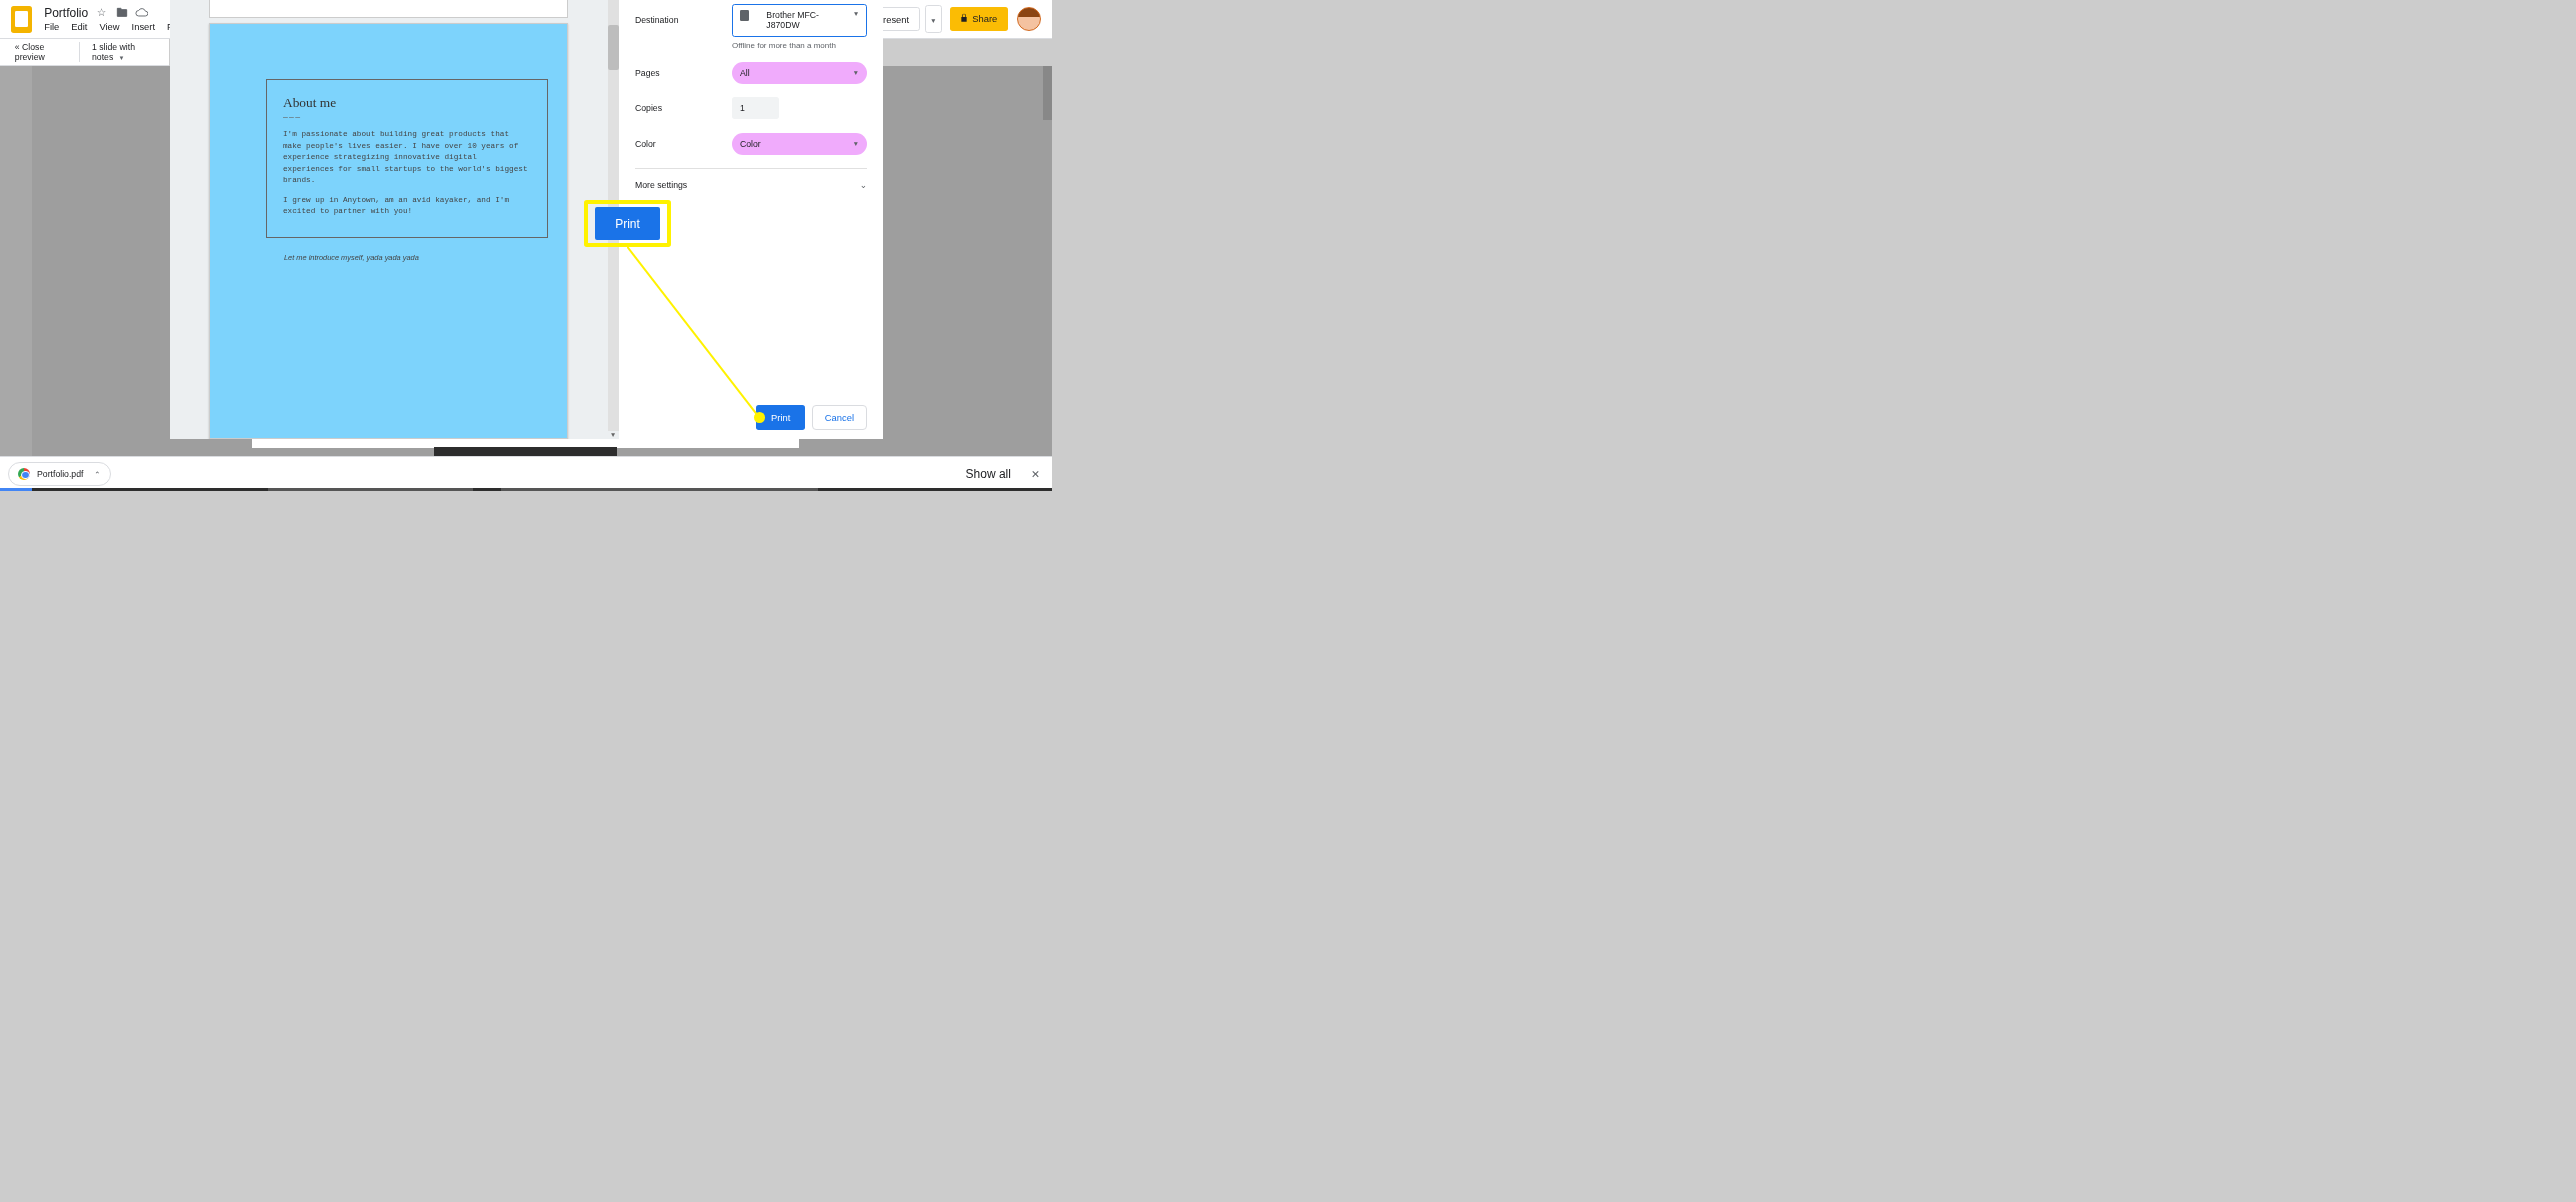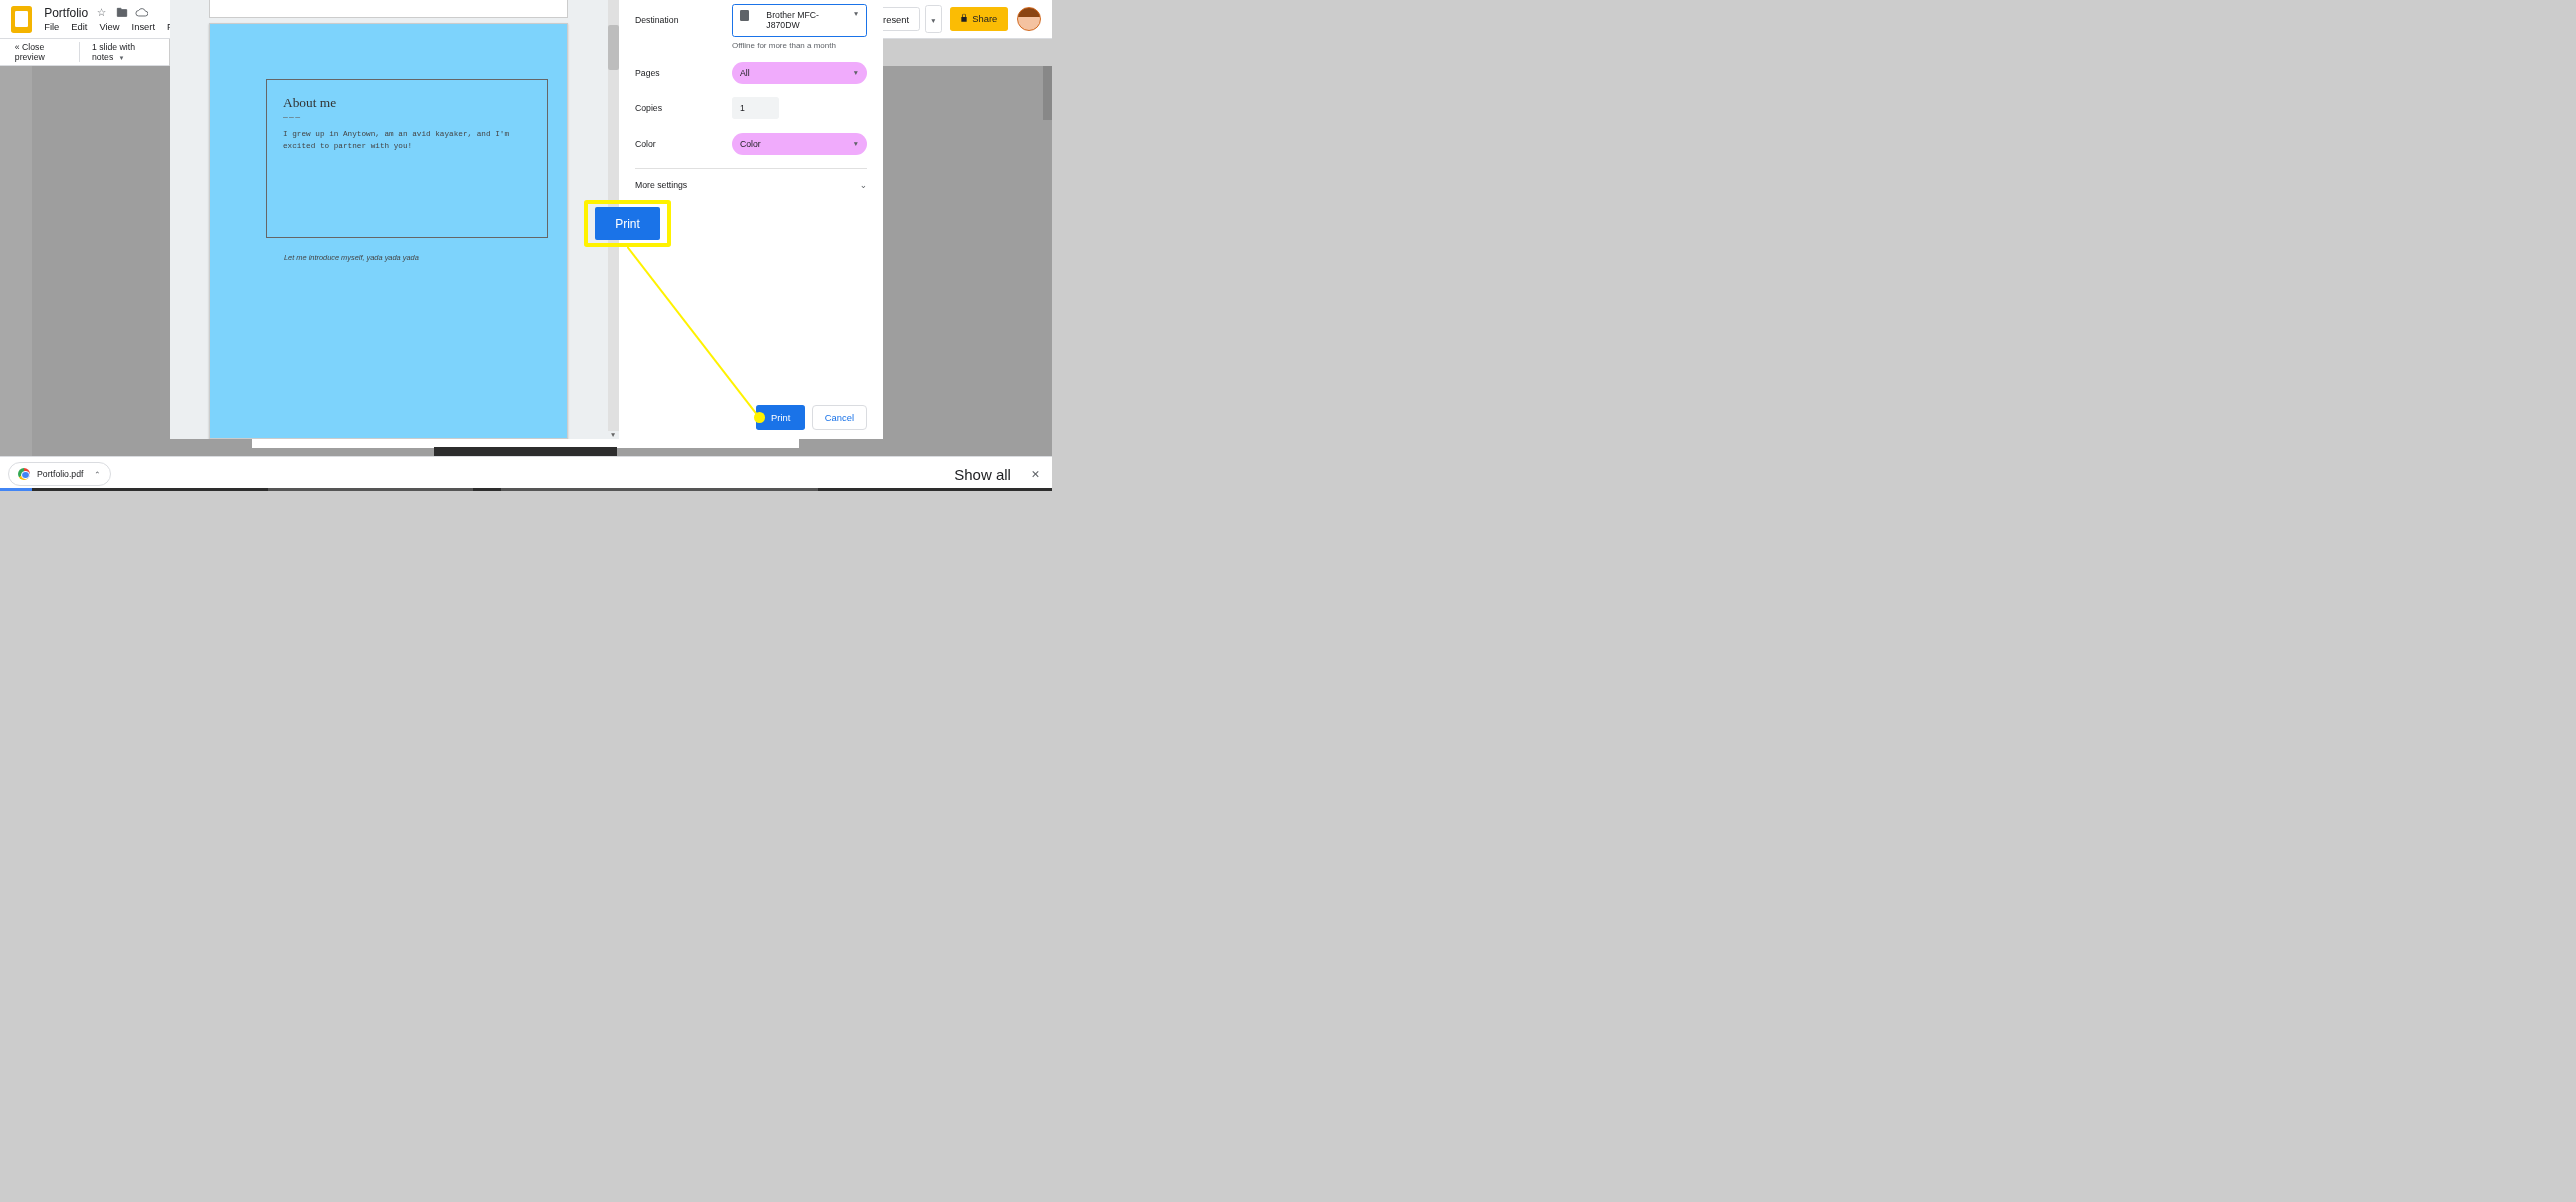"I'm passionate about building great" div.slide-body { html: none -> <div>I'm passionate about building great products that make people's lives easier. I have over 10 years of experience strategizing innovative digital experiences for small startups to the world's biggest brands.</div> }
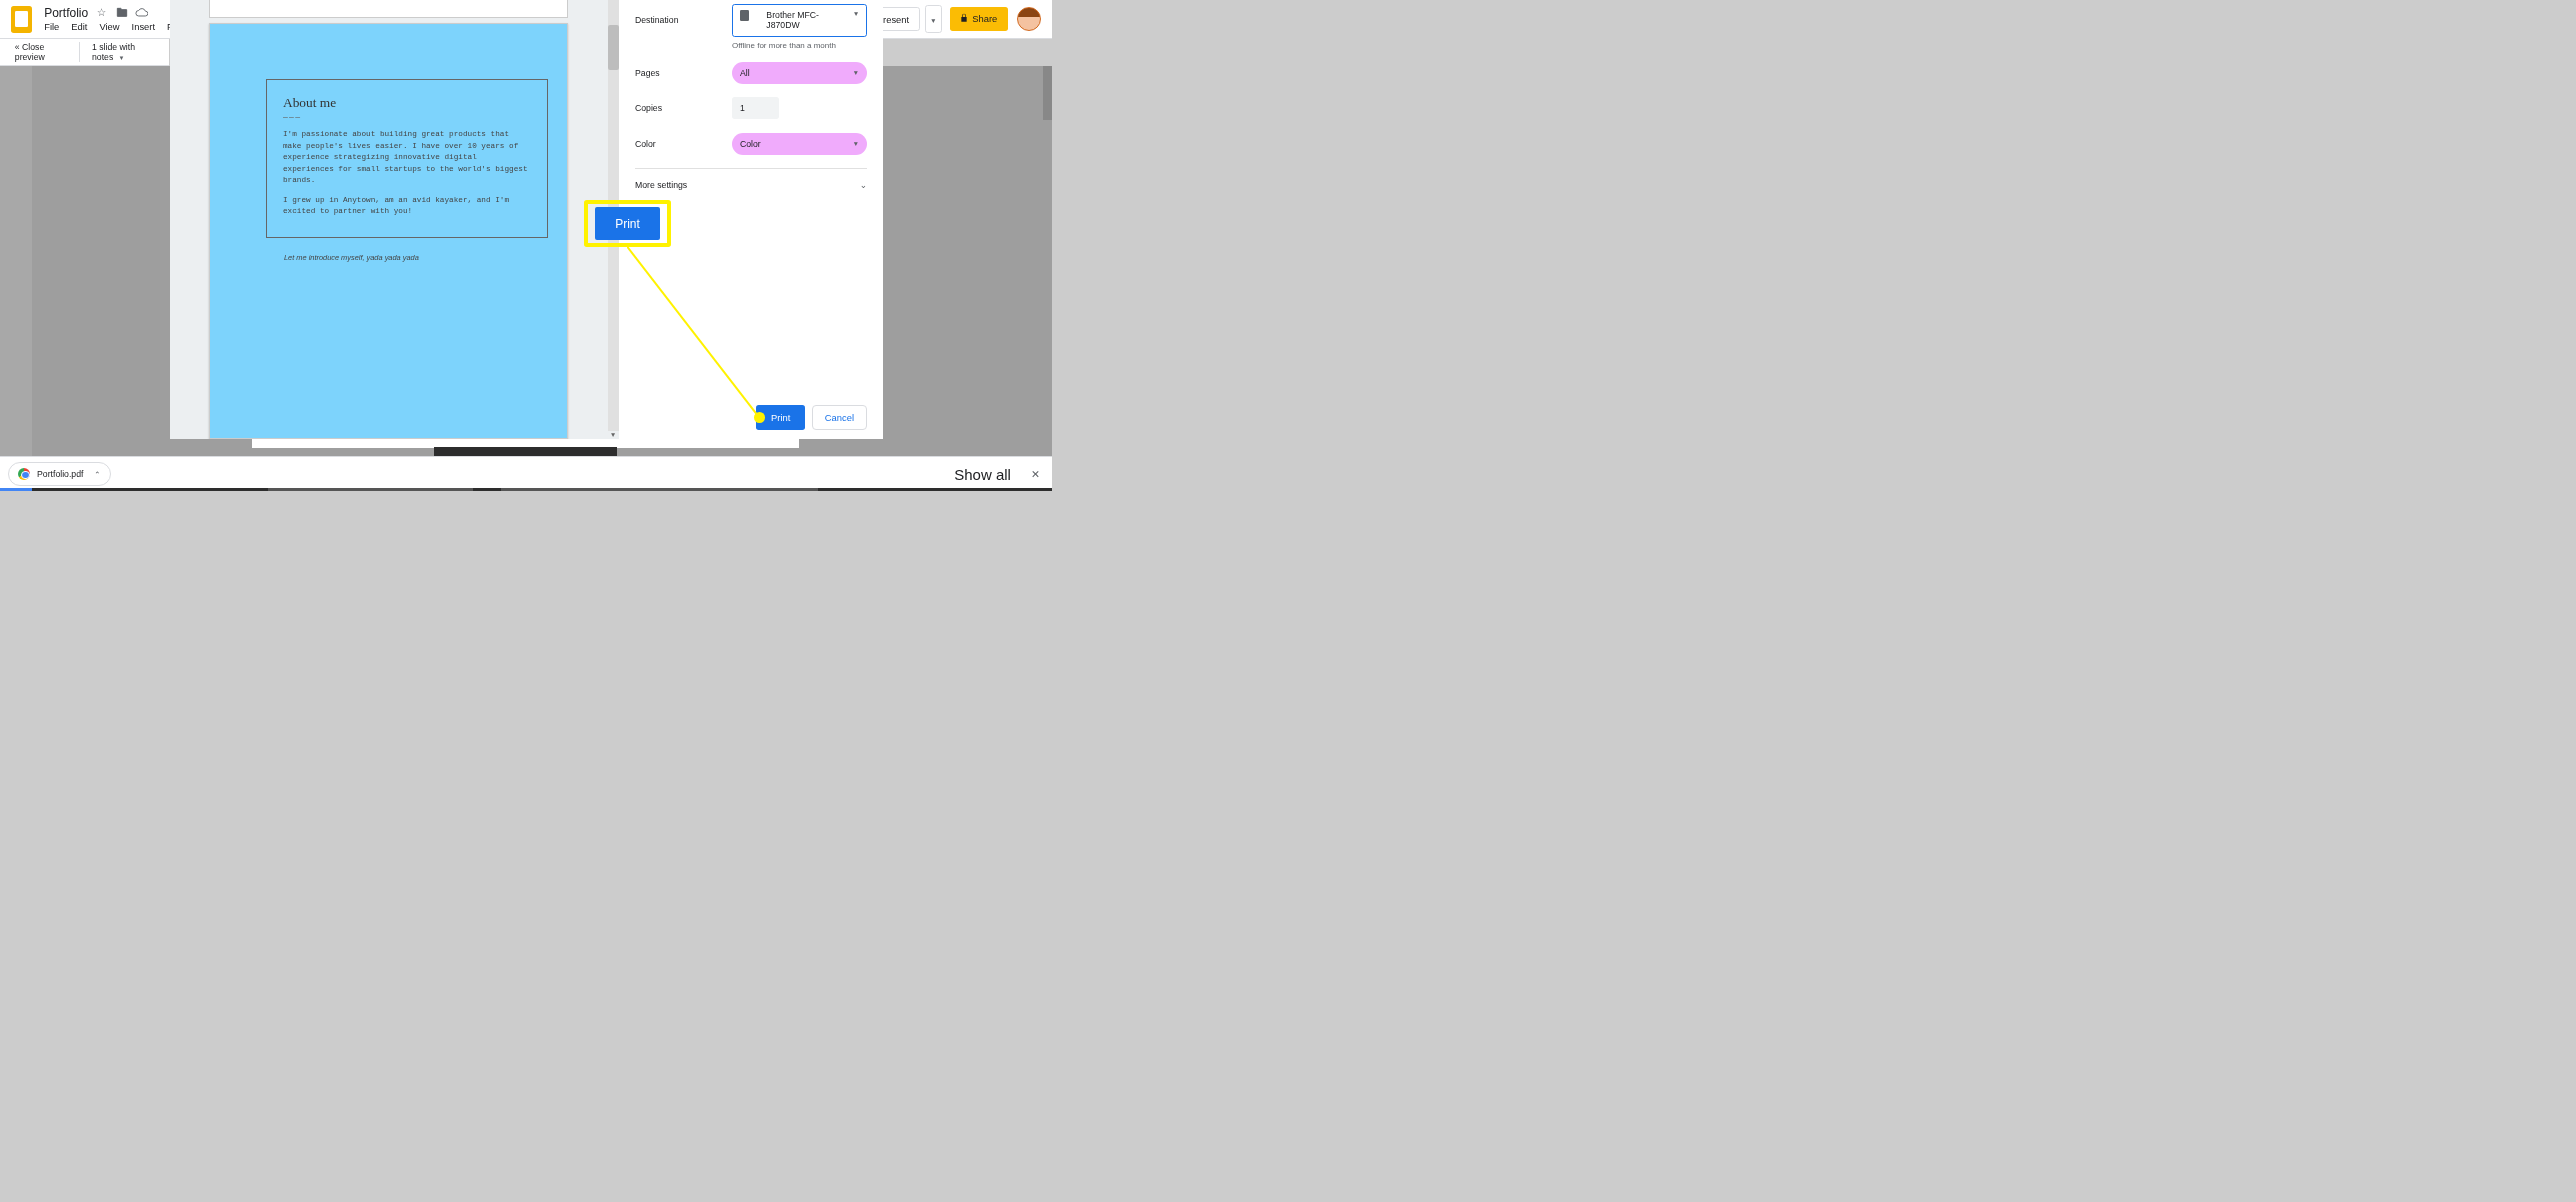"Show all" .show-all-text { font-size: 15px -> 12px }
